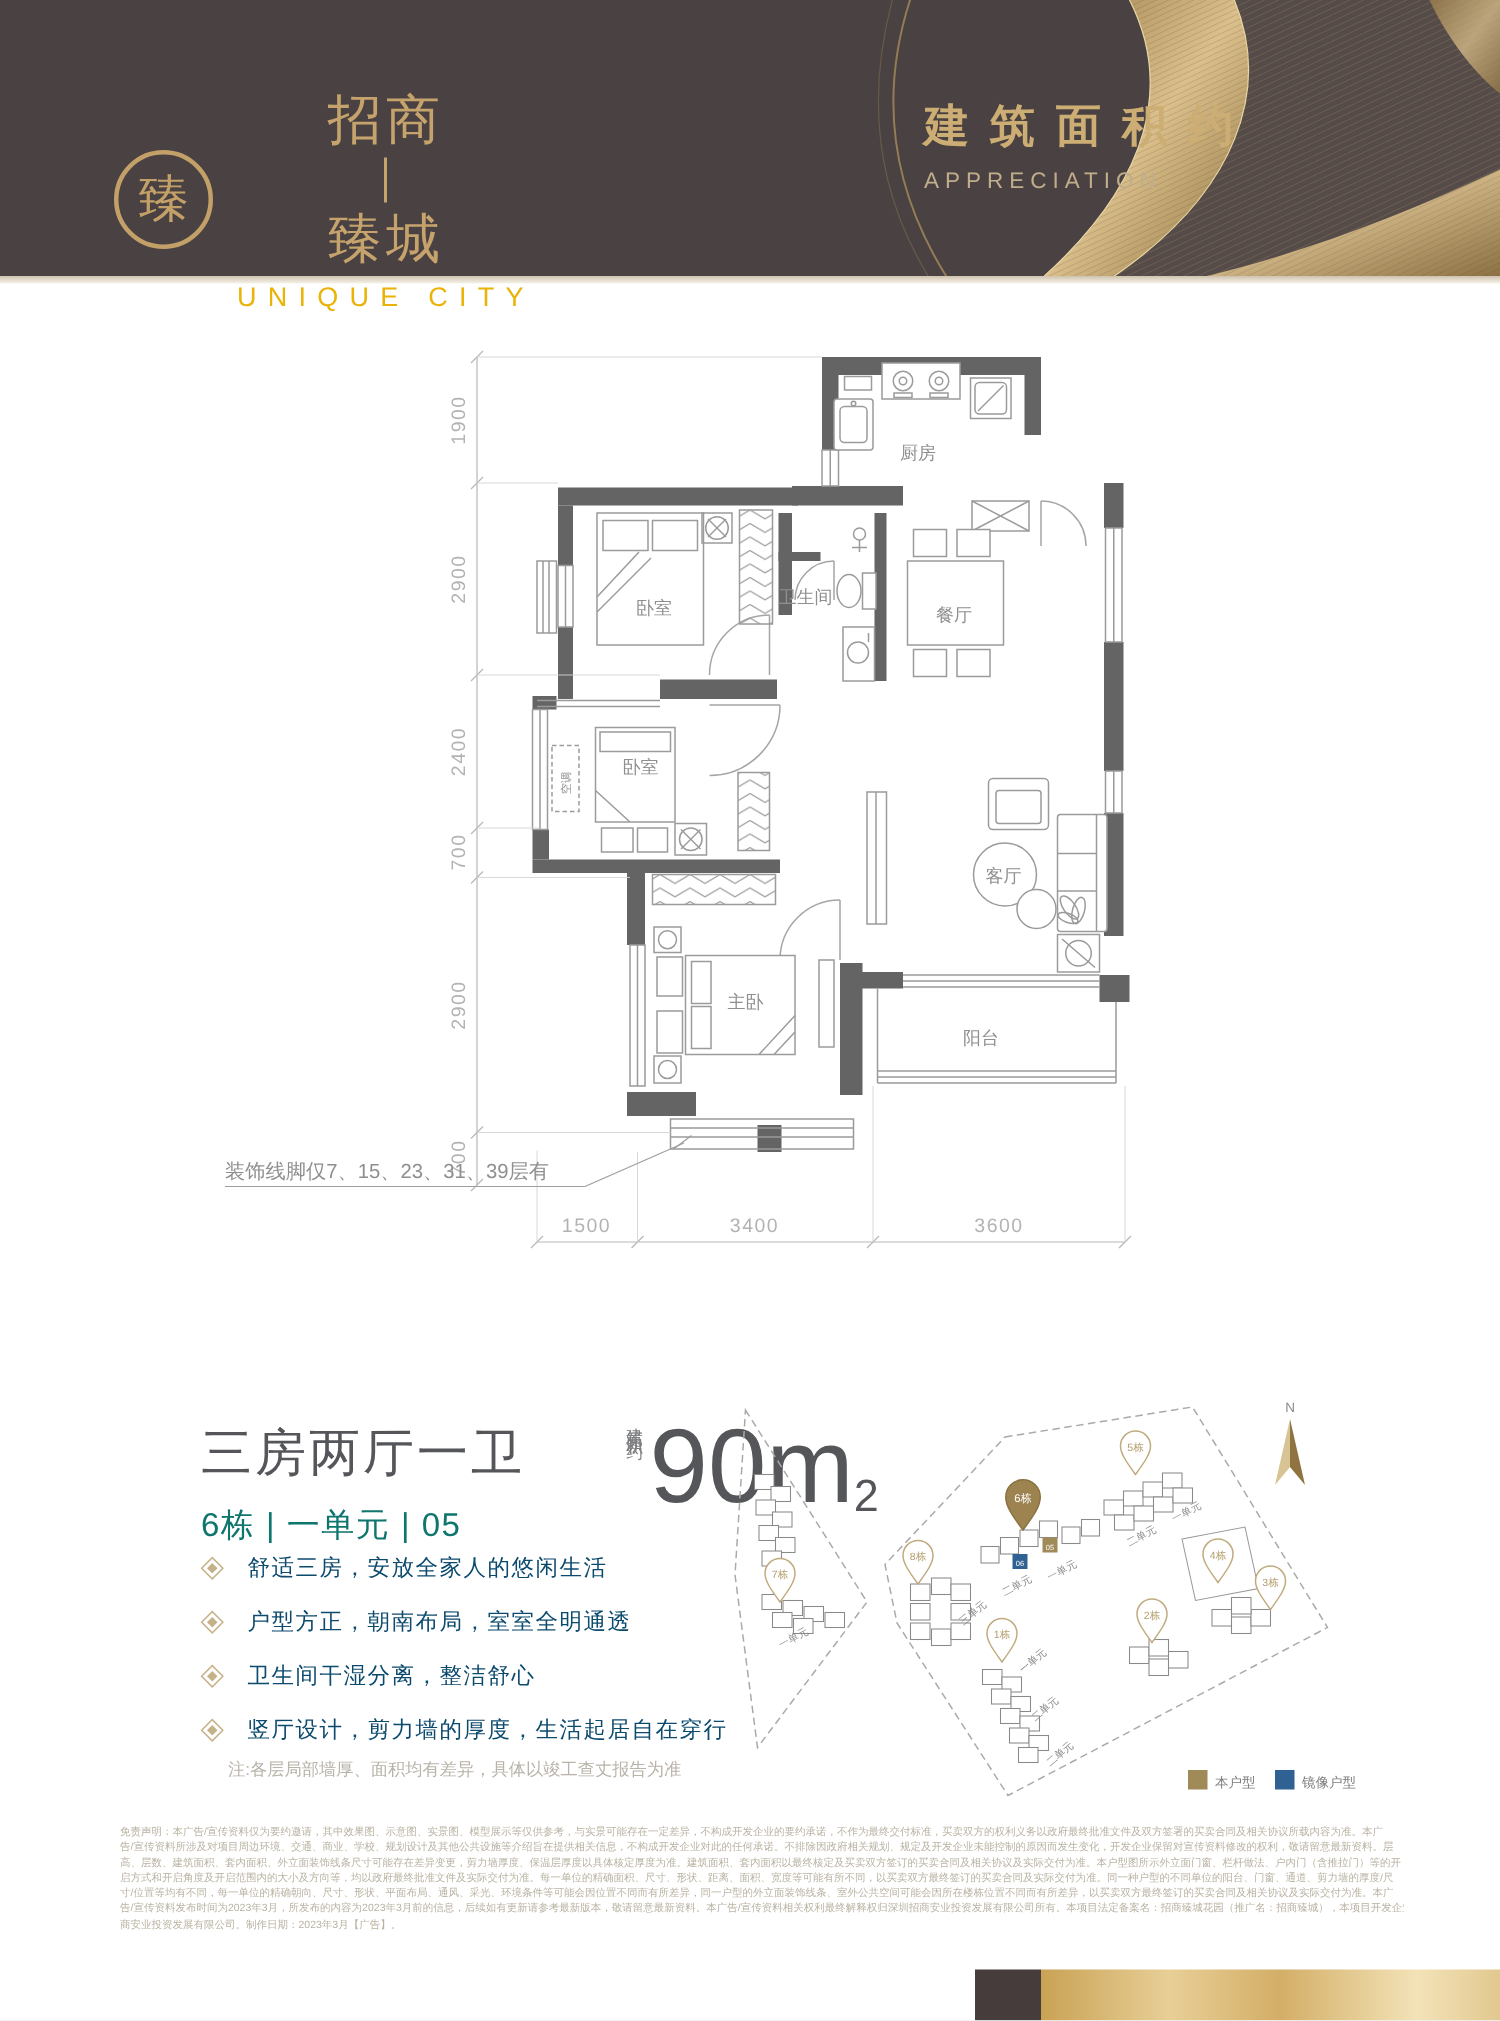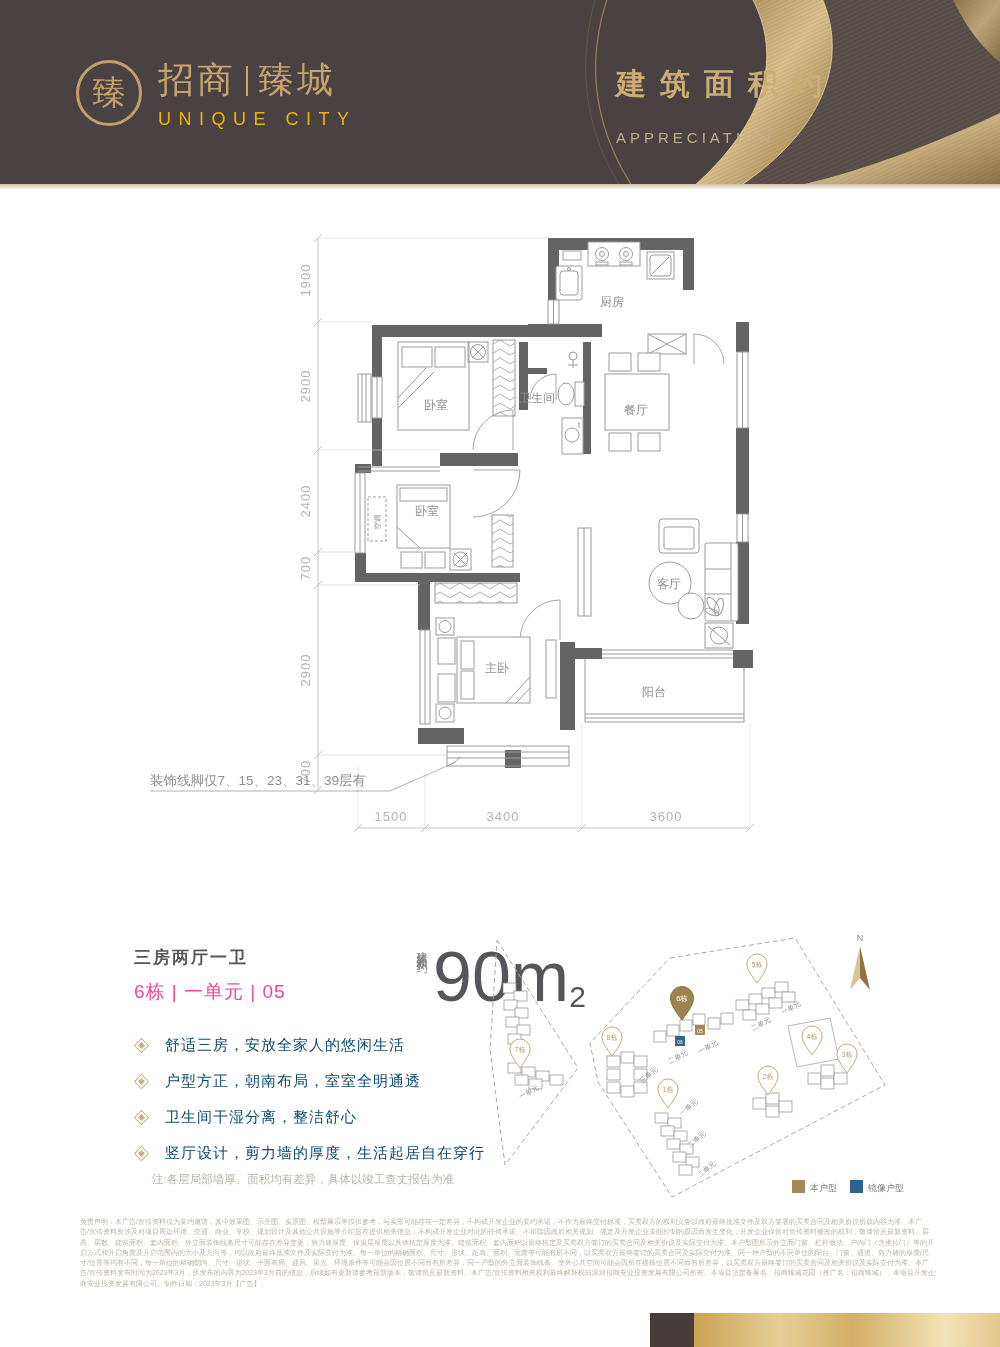"招商" .logo-cn { flex-direction: none -> column }
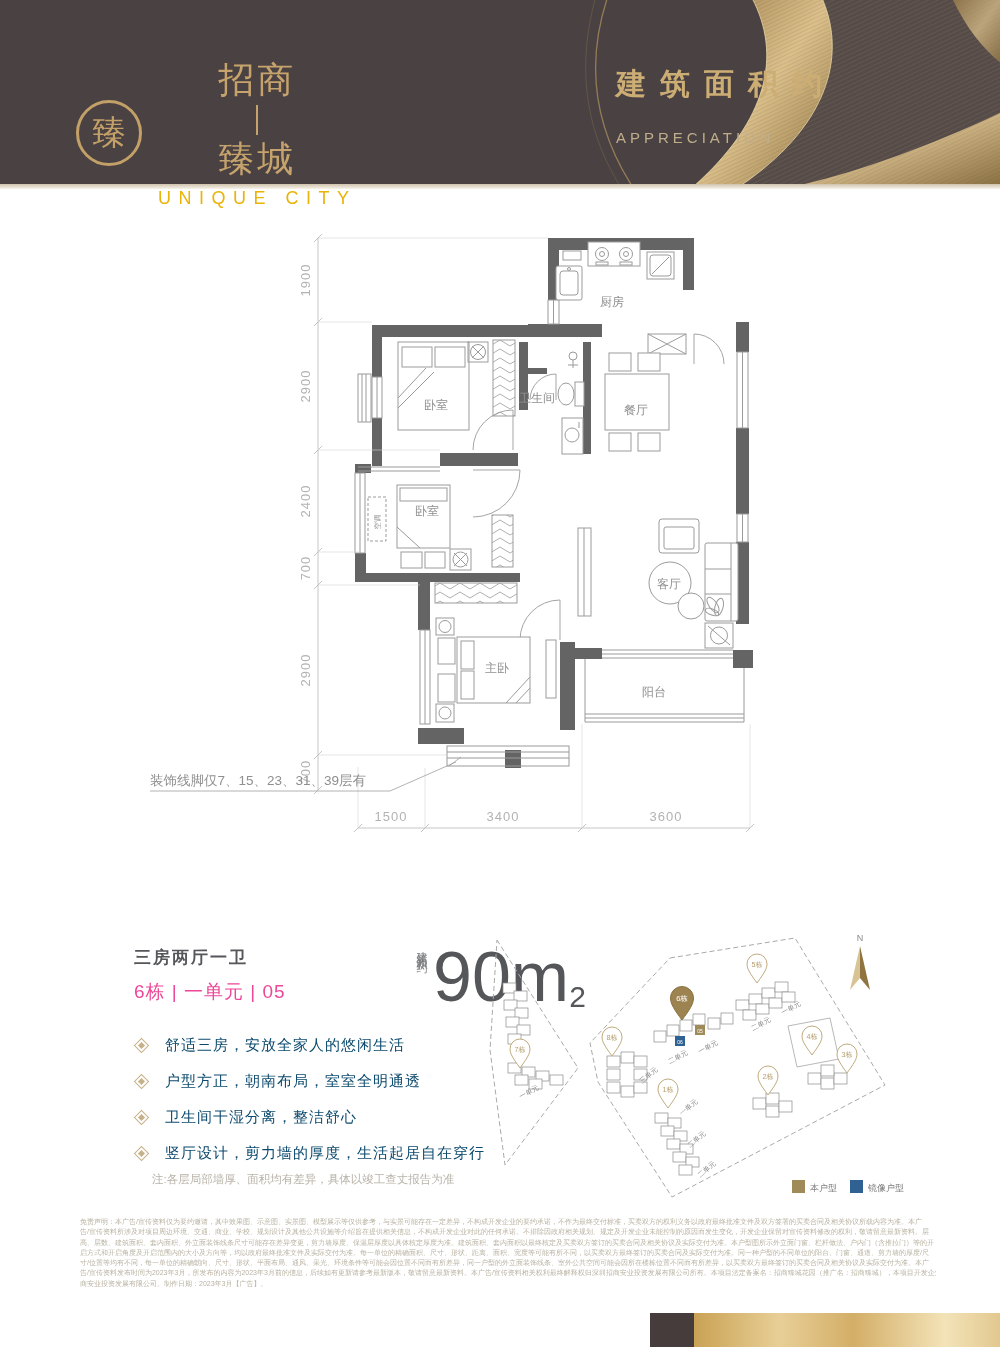"APPRECIATION" .t-en { margin-top: 24px -> 7px }
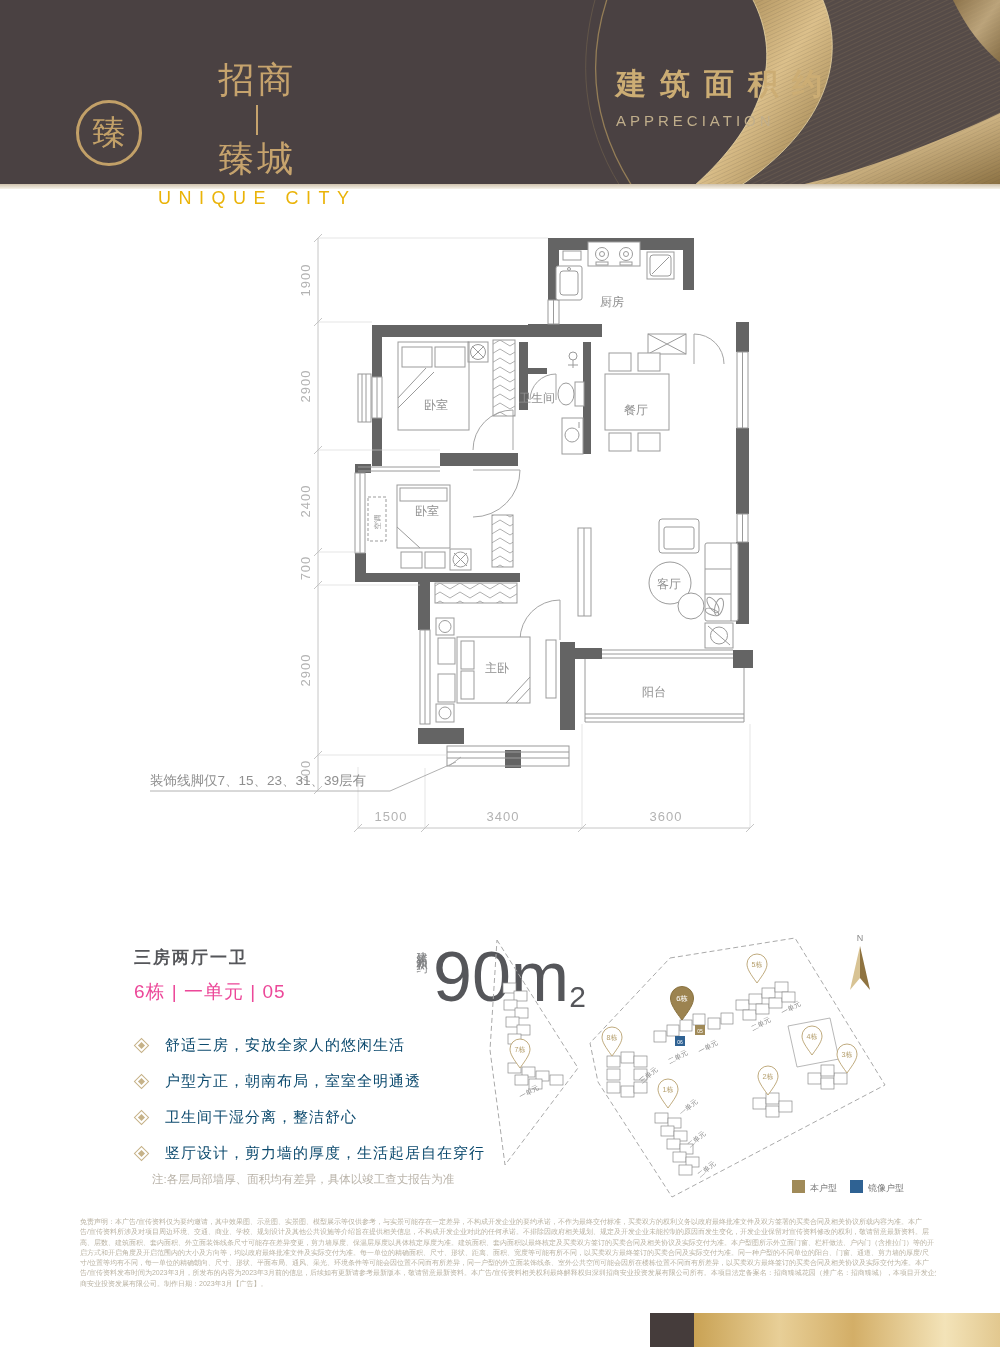"三房两厅一卫" .u-layout { font-size: 17px -> 34px; font-weight: bold -> normal }
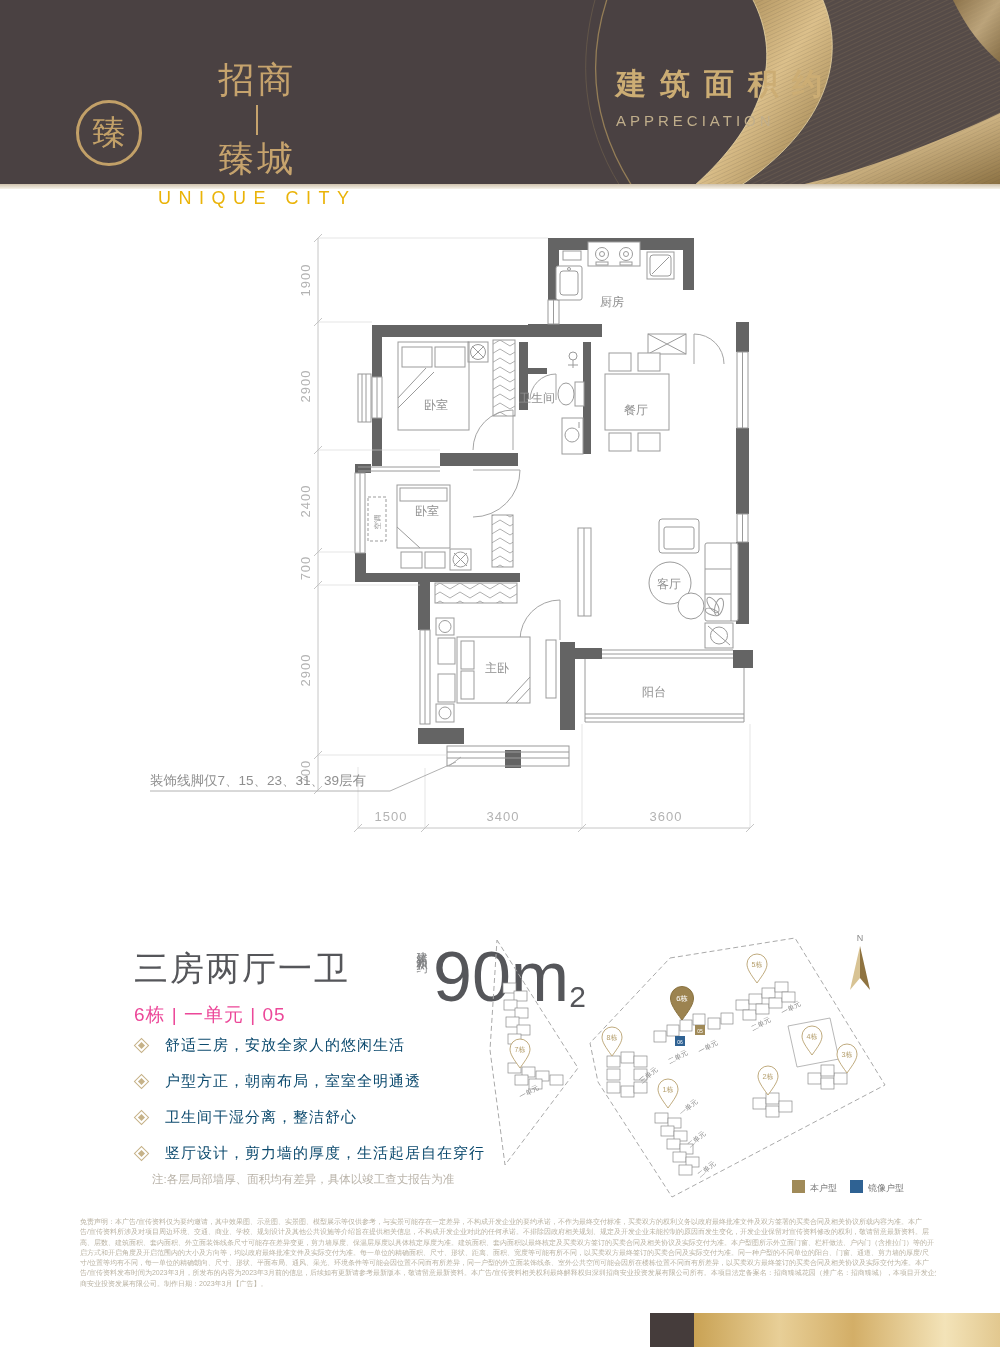"6栋 | 一单元 | 05" .u-line { color: #ec4899 -> #0f766e; font-size: 19px -> 22px }
